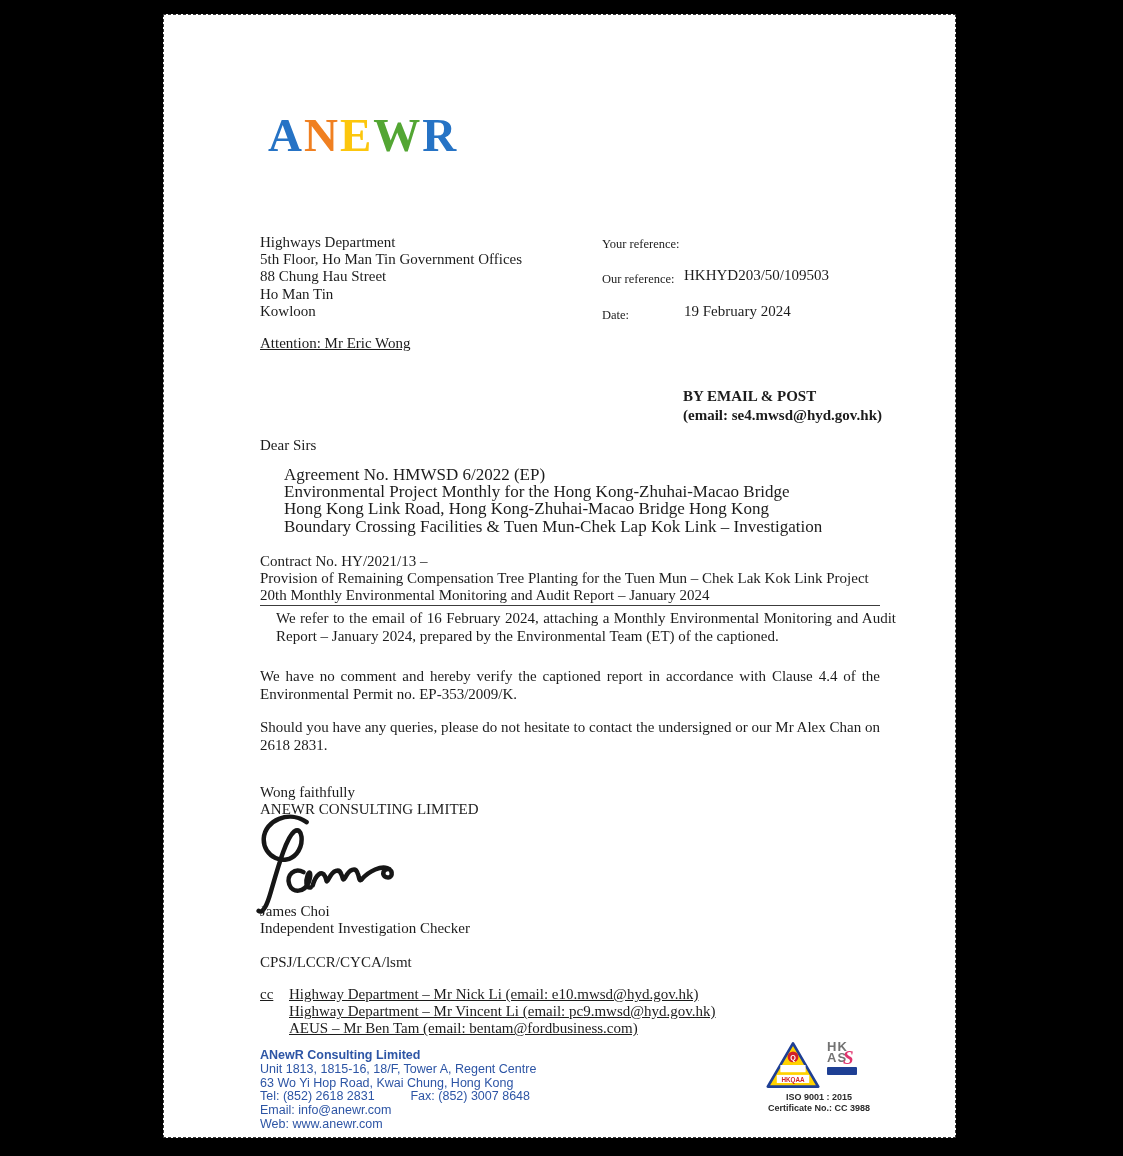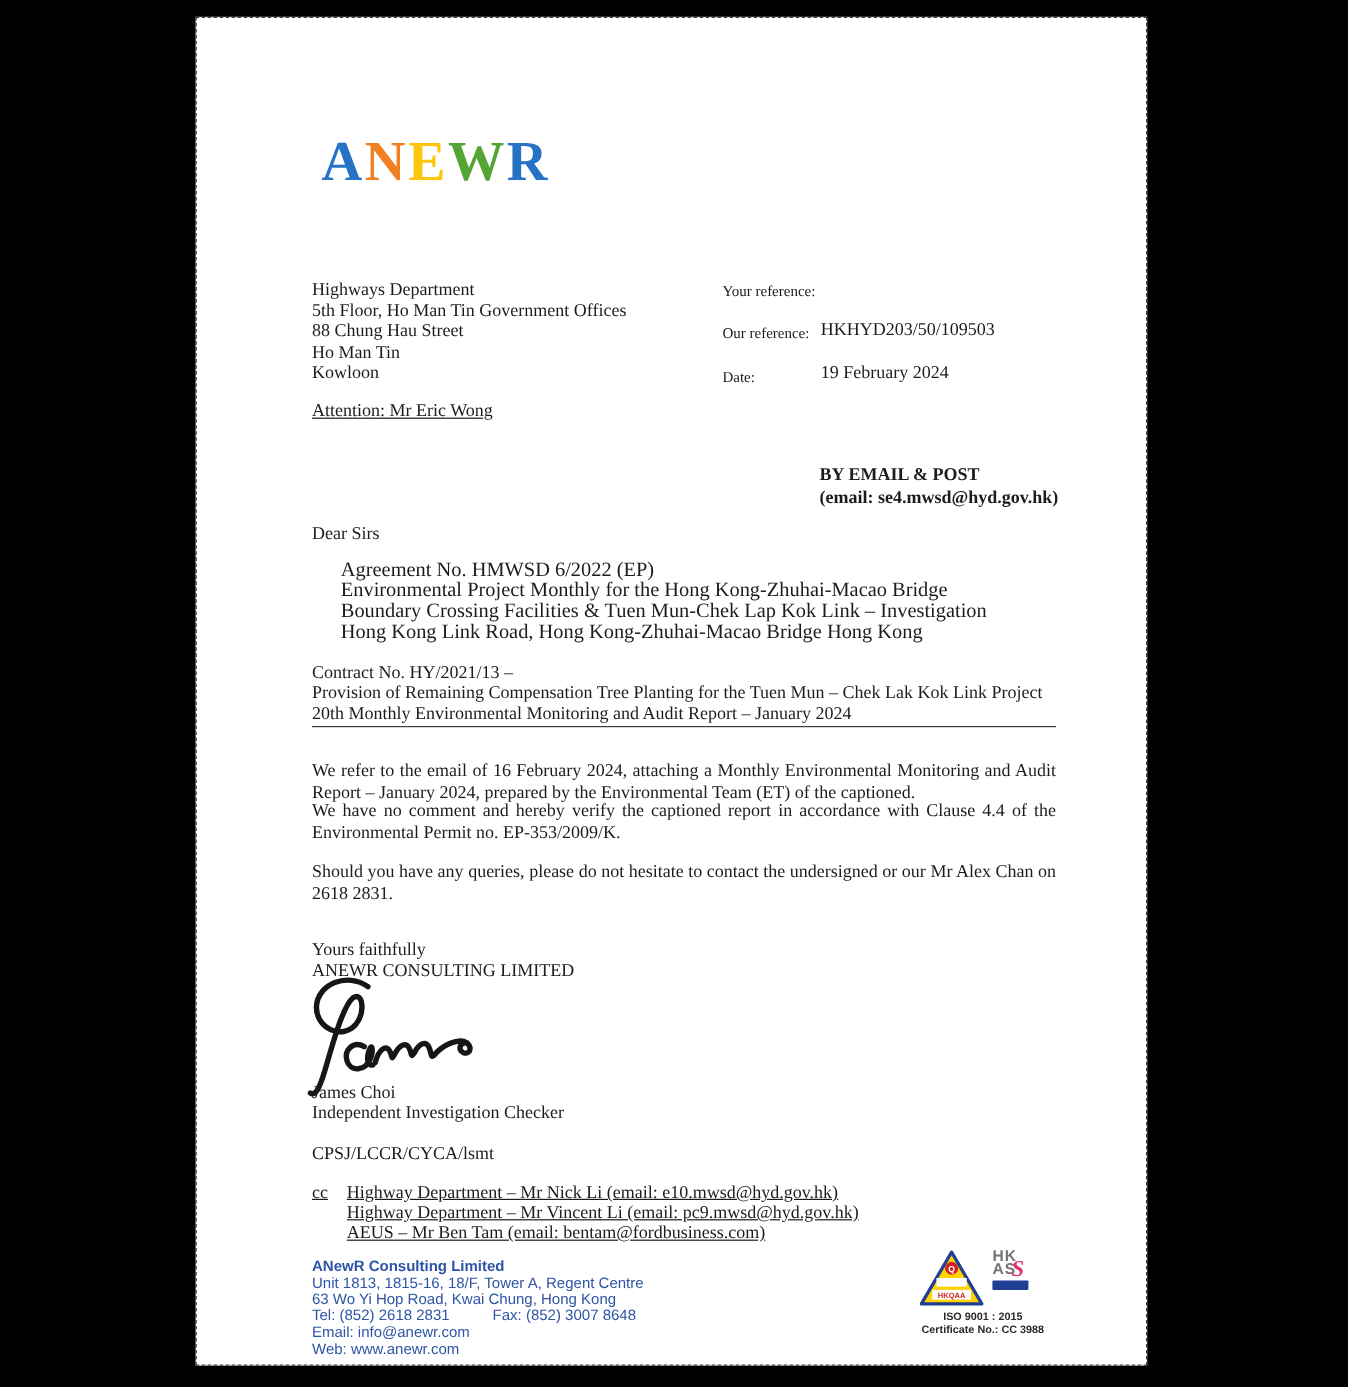"Boundary Crossing Facilities & Tuen" div { order: before "Hong Kong Link Road, Hong" -> after "Hong Kong Link Road, Hong" }
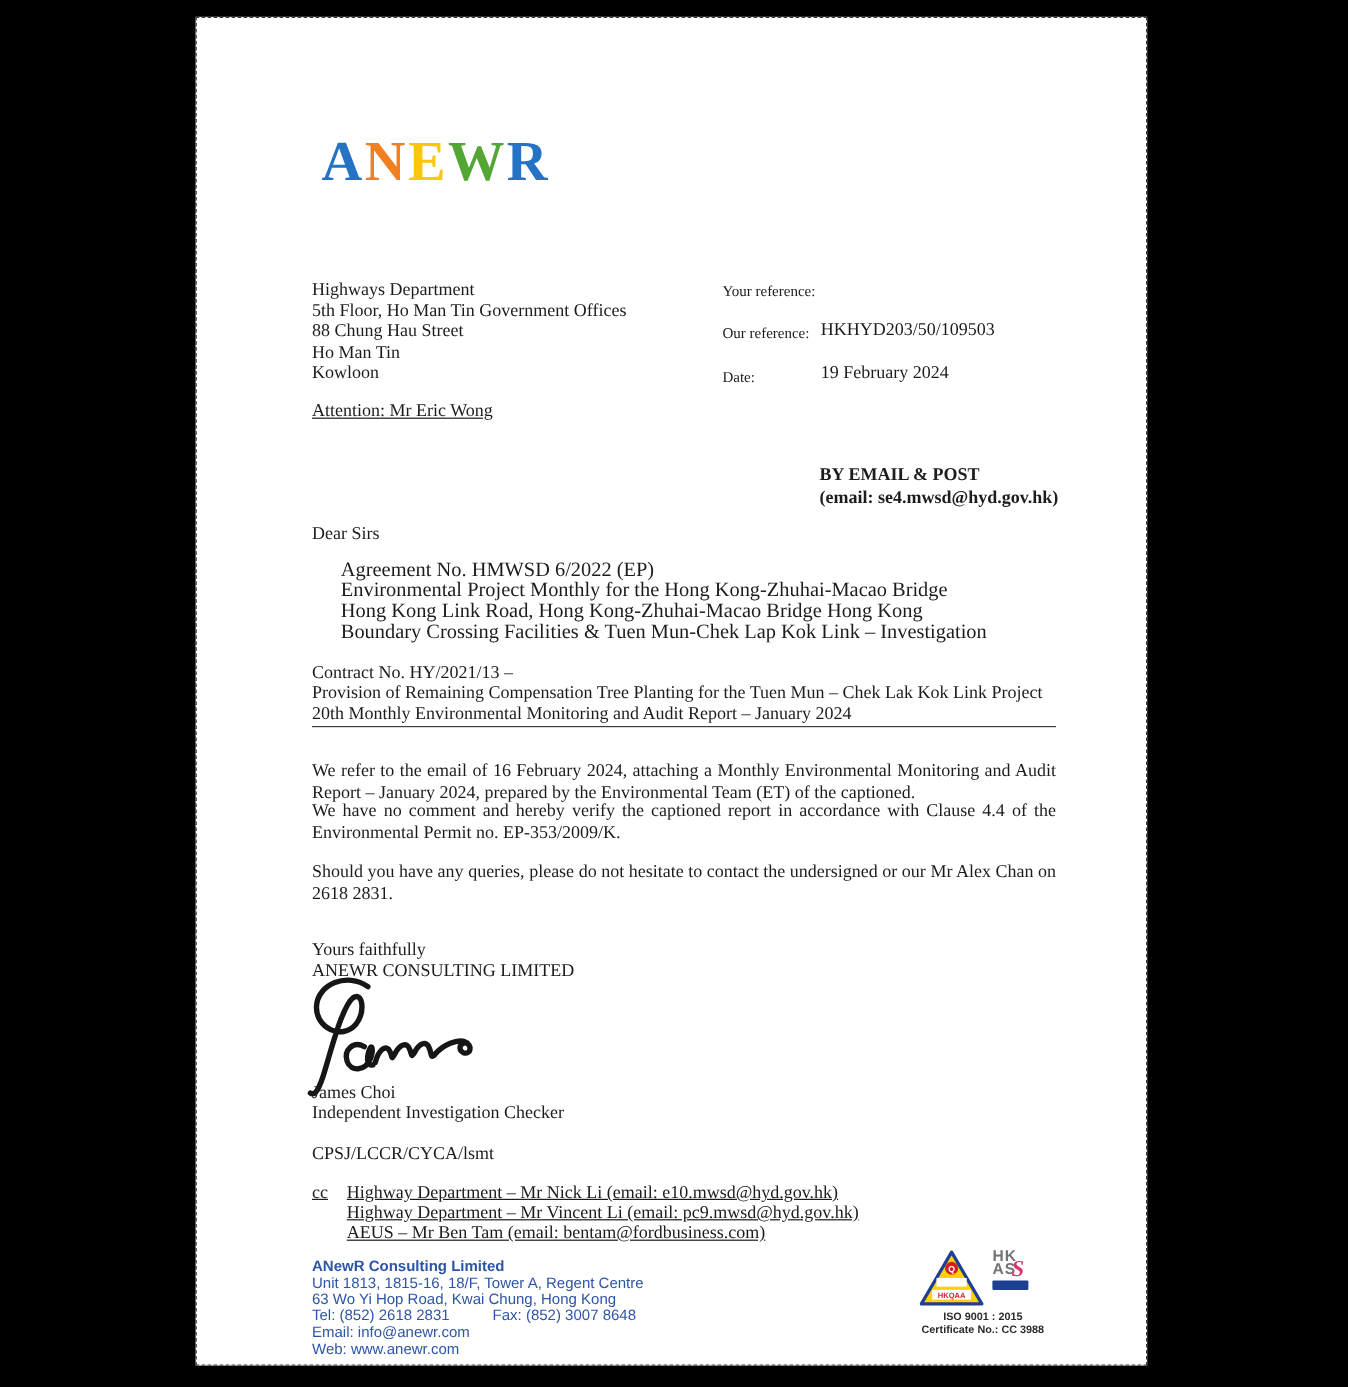"We refer to the email" .para-1 { margin-left: none -> 16px; top: 620px -> 595px }
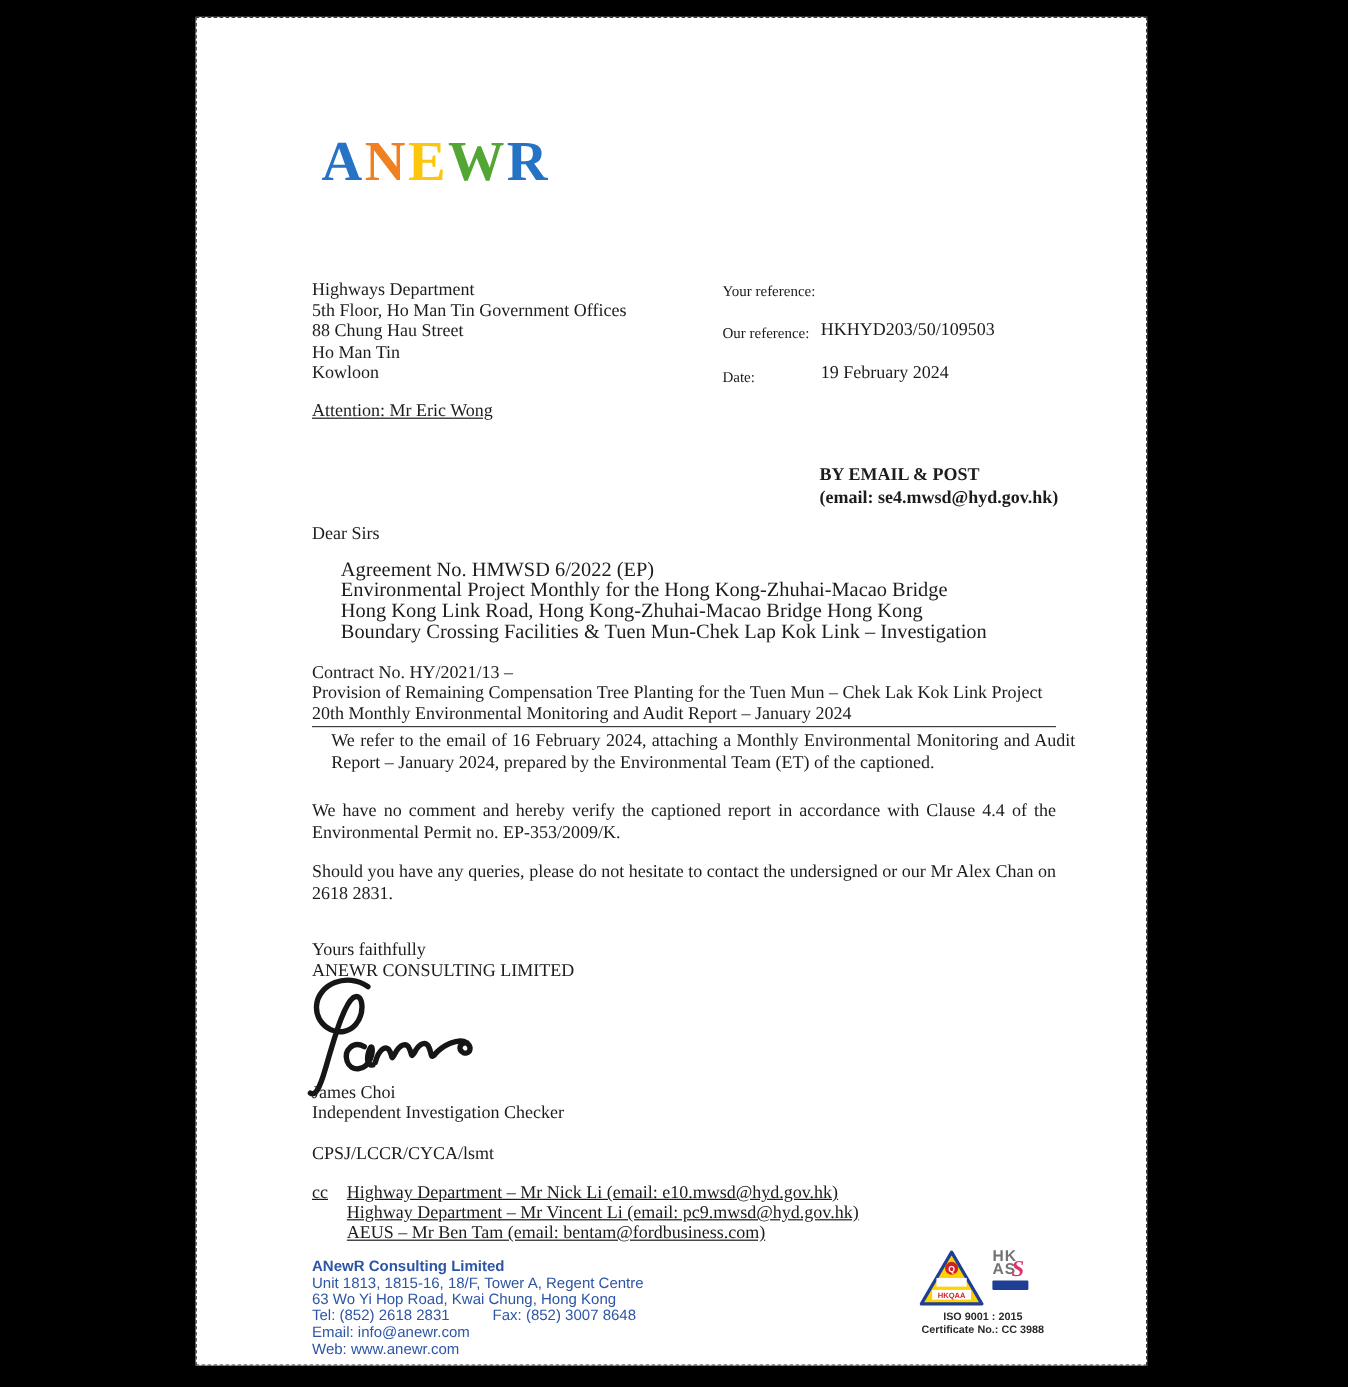"Yours faithfully" div { text: Yours -> Wong }
